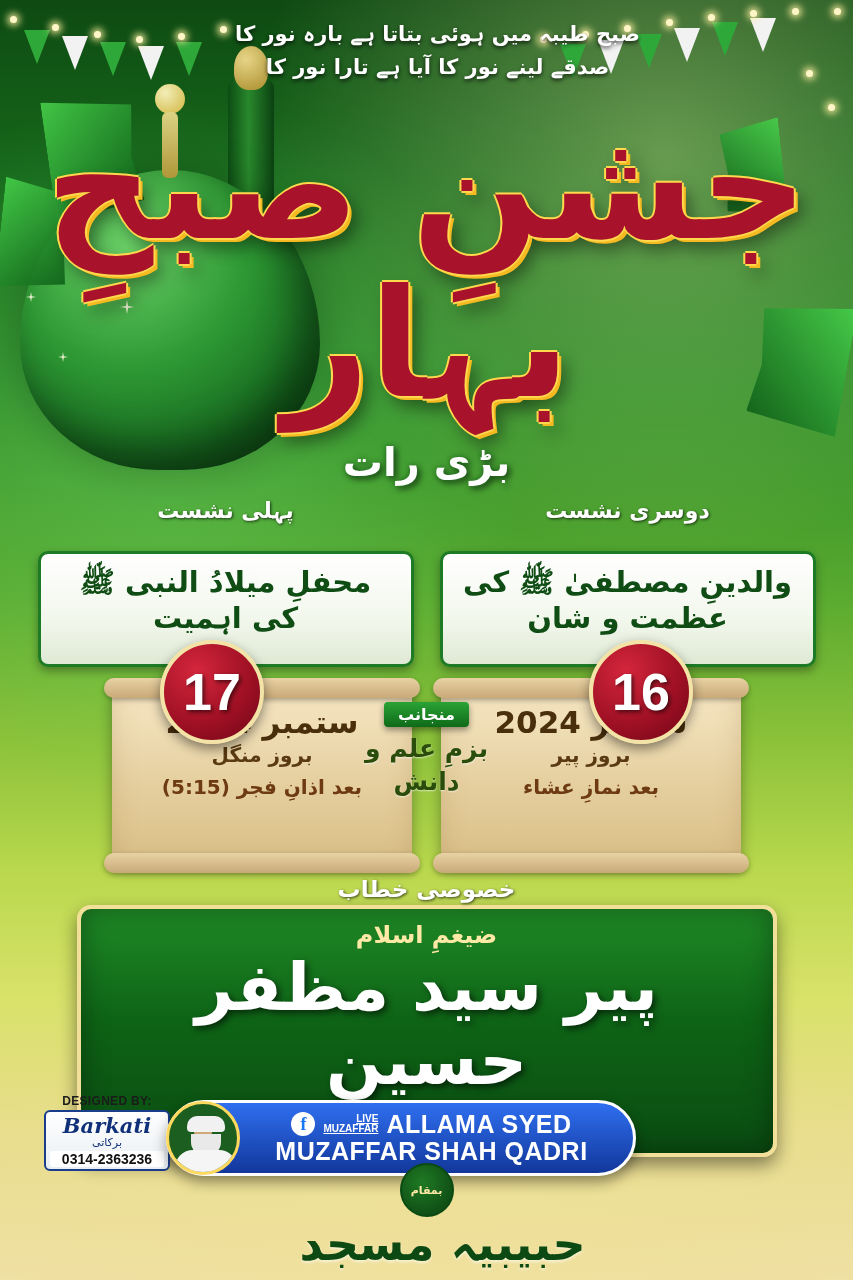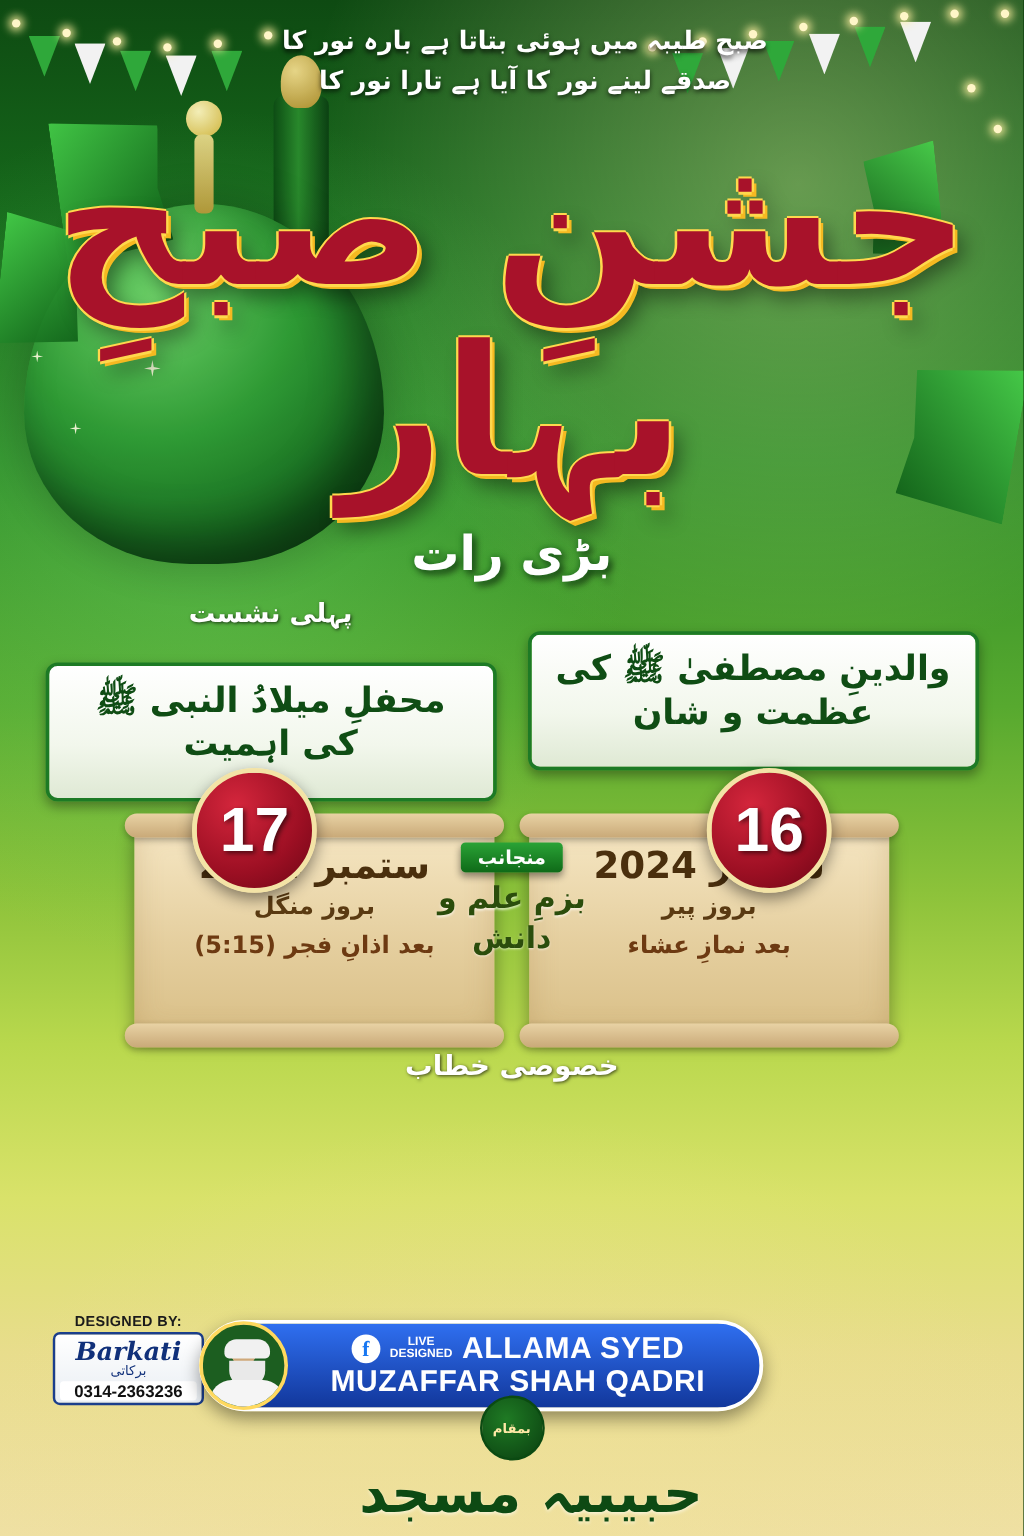"دوسری نشست" div.session-label { html: none -> <div>دوسری نشست</div> }
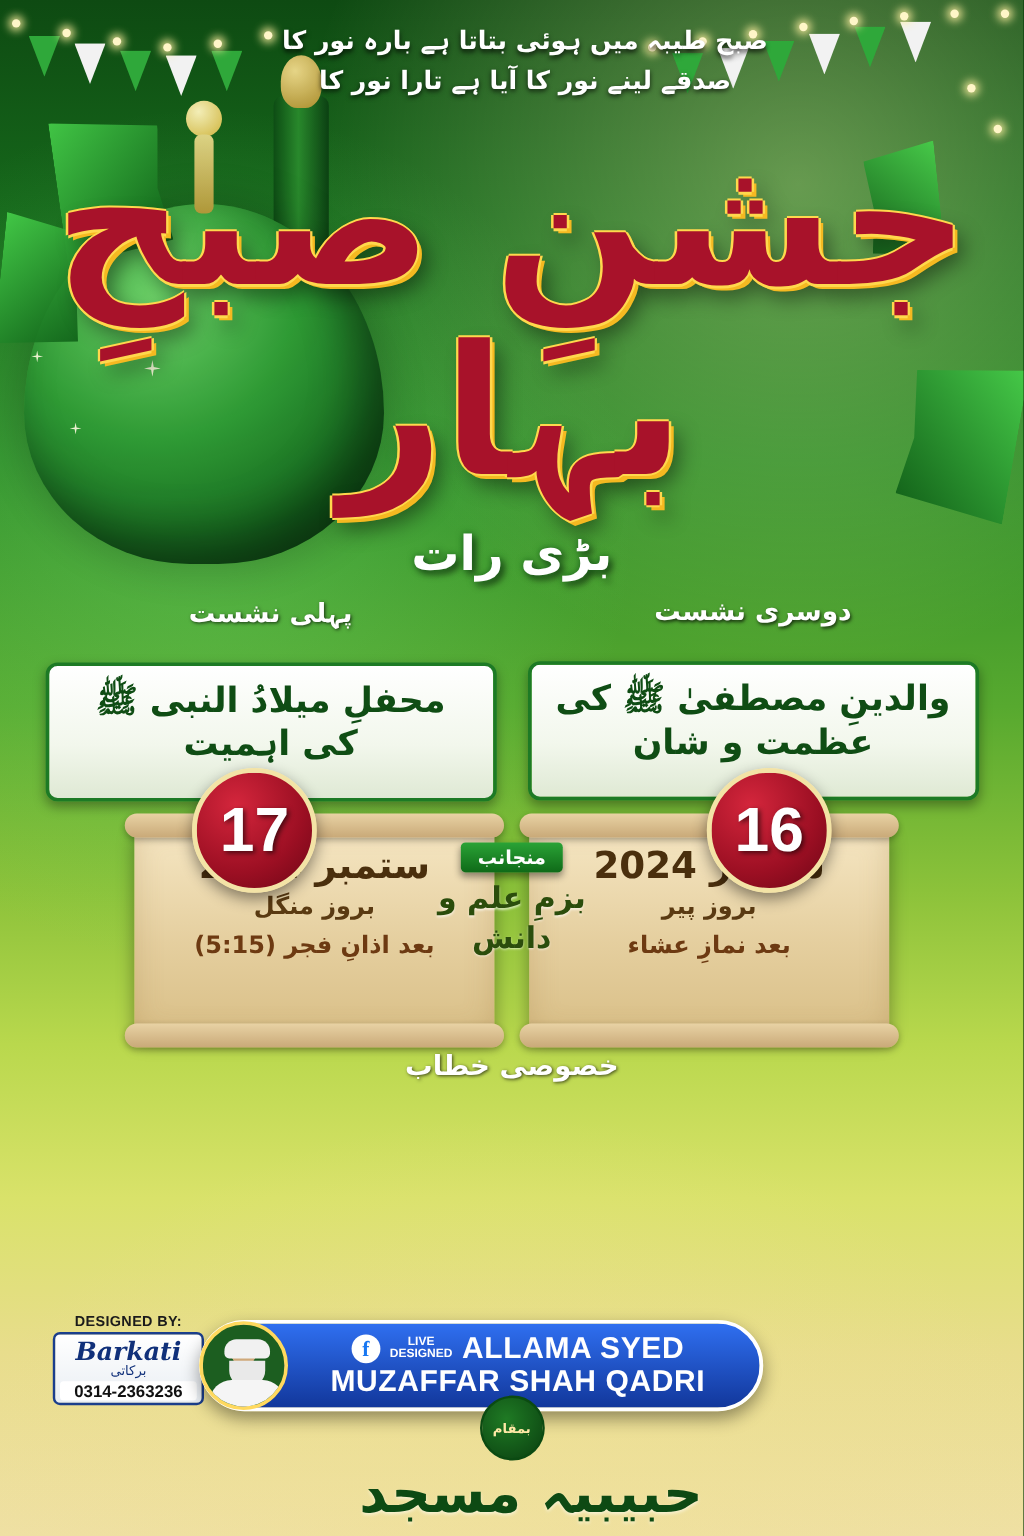"ضیغمِ اسلام" div.speaker-box { html: none -> <div> <div>ضیغمِ اسلام</div> <div>پیر سید مظفر حسین</div> <div>شاہ قادری</div> </div> }
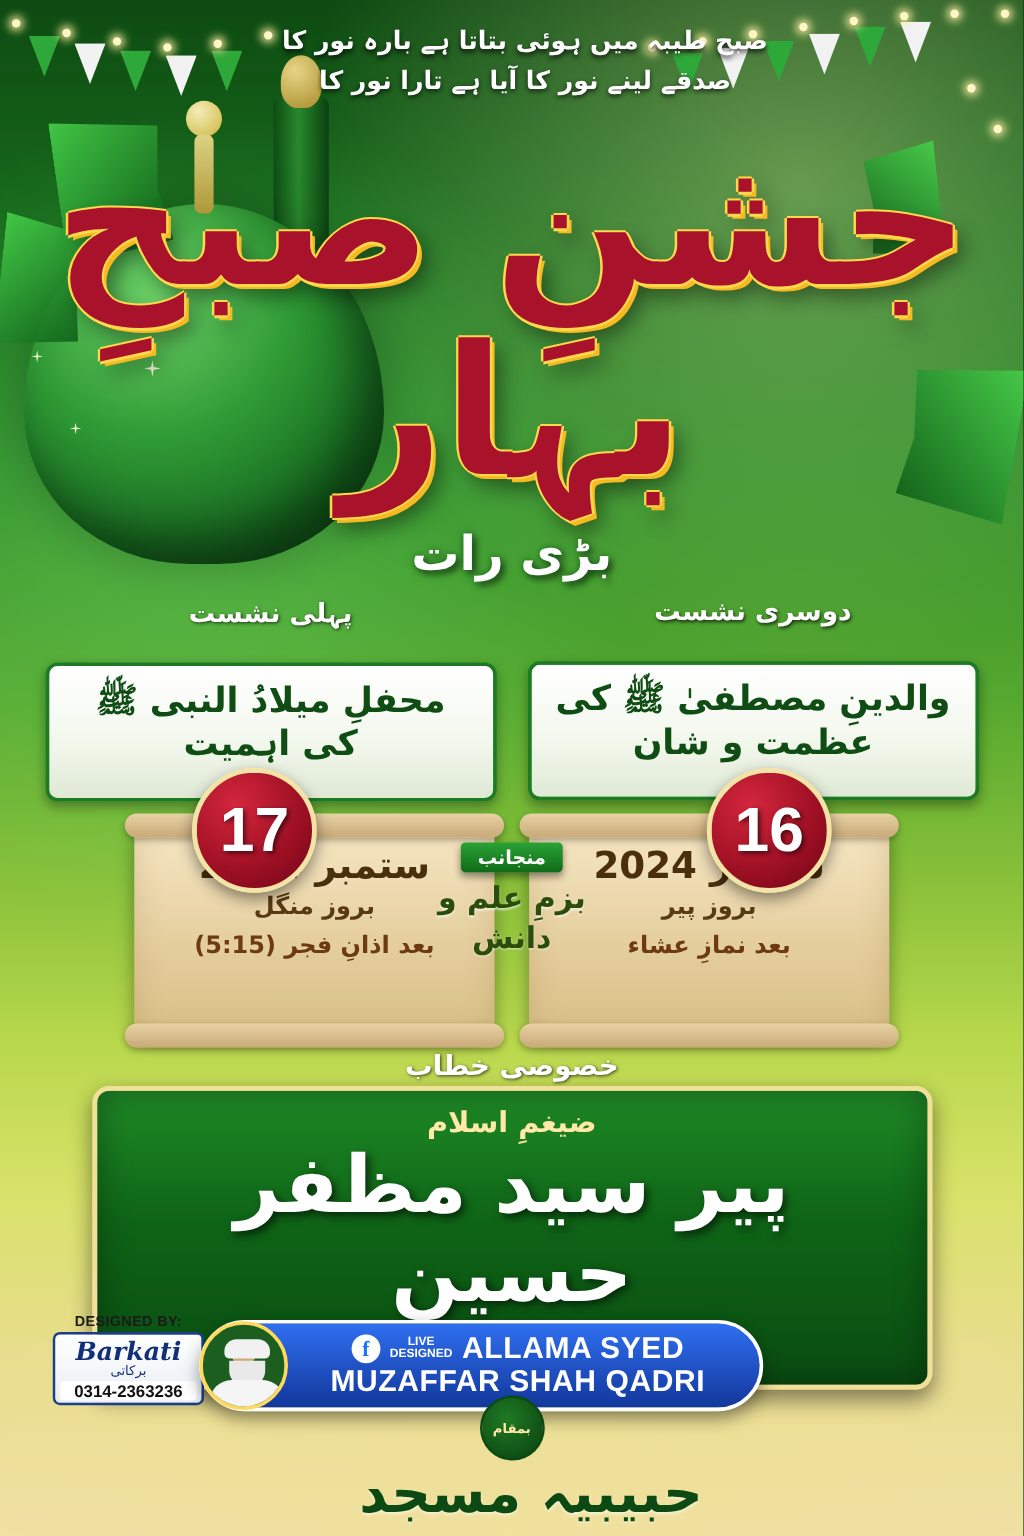"LIVE" .live-chip { text-align: center -> right; text-decoration: none -> underline }
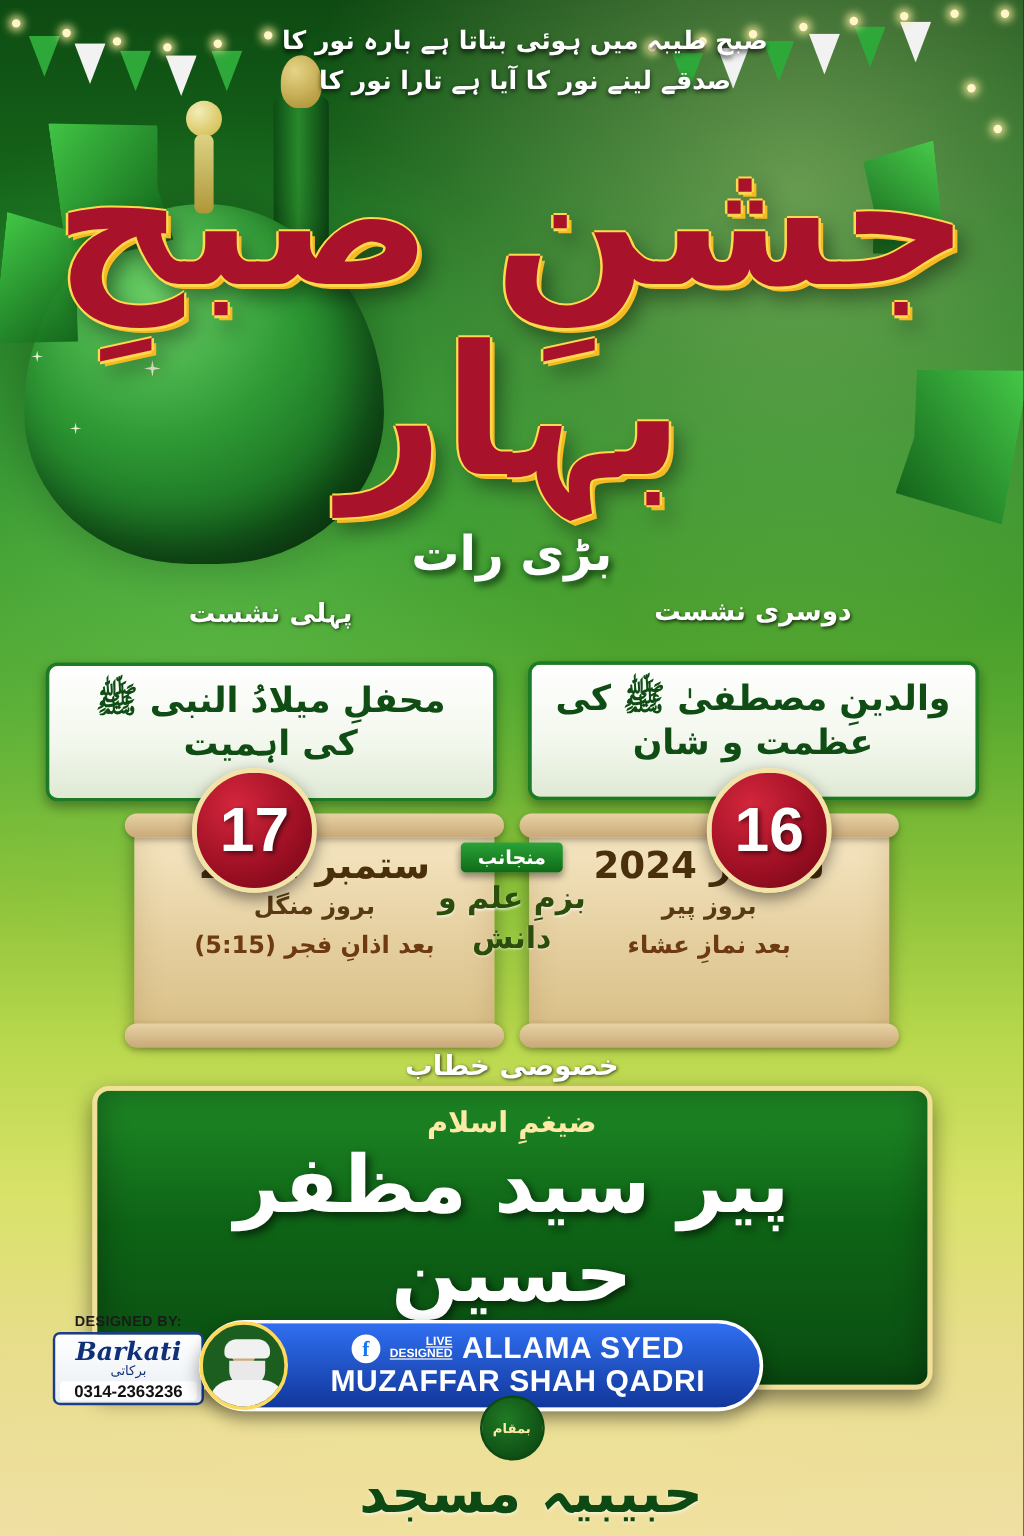"DESIGNED" span { text: DESIGNED -> MUZAFFAR }
